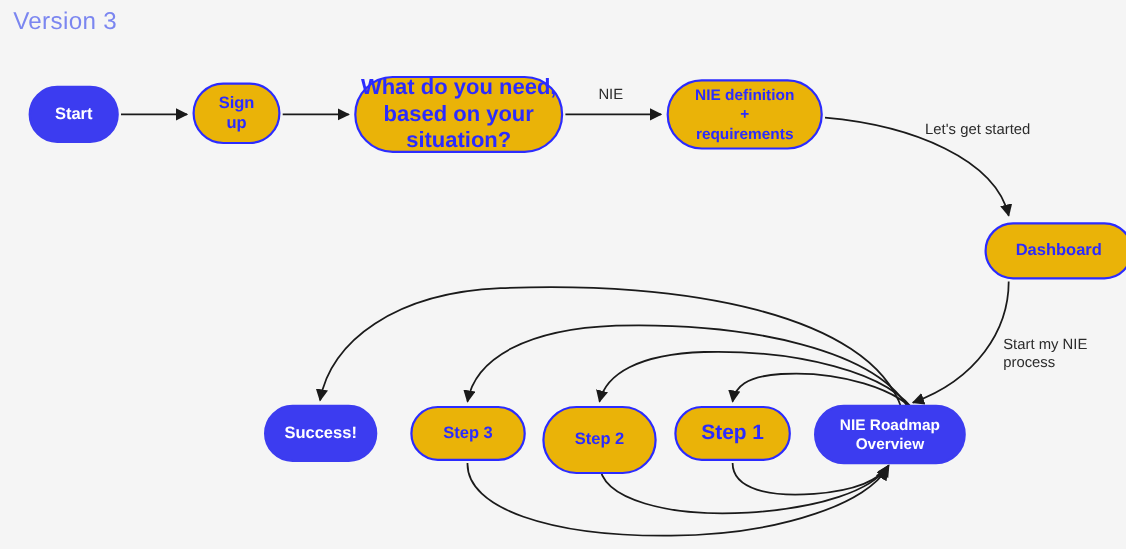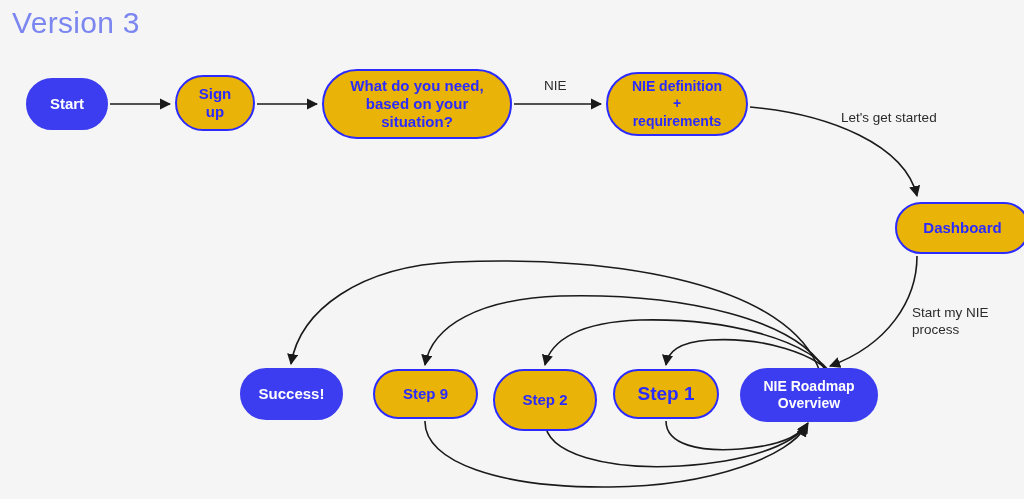"Version 3" .title { font-size: 30px -> 22px }
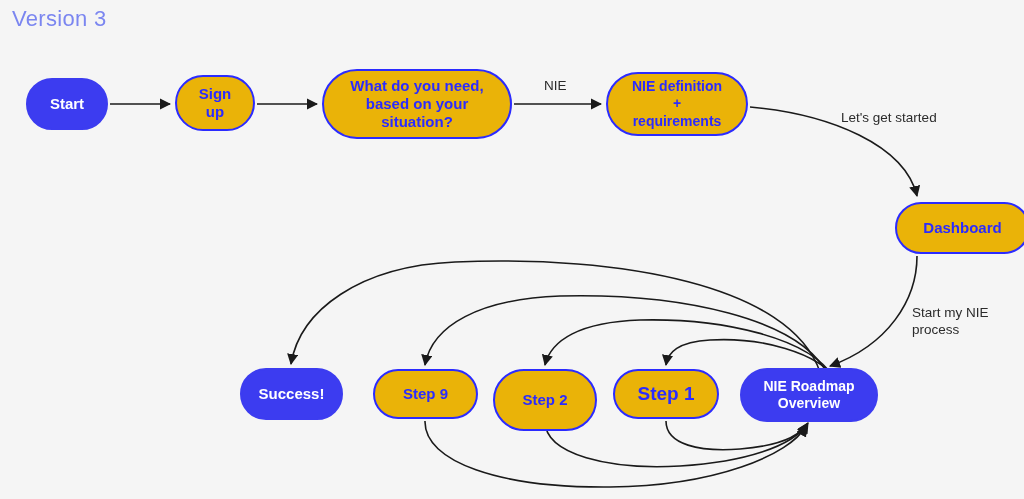"What do you need," div.node { font-size: 15px -> 20px }
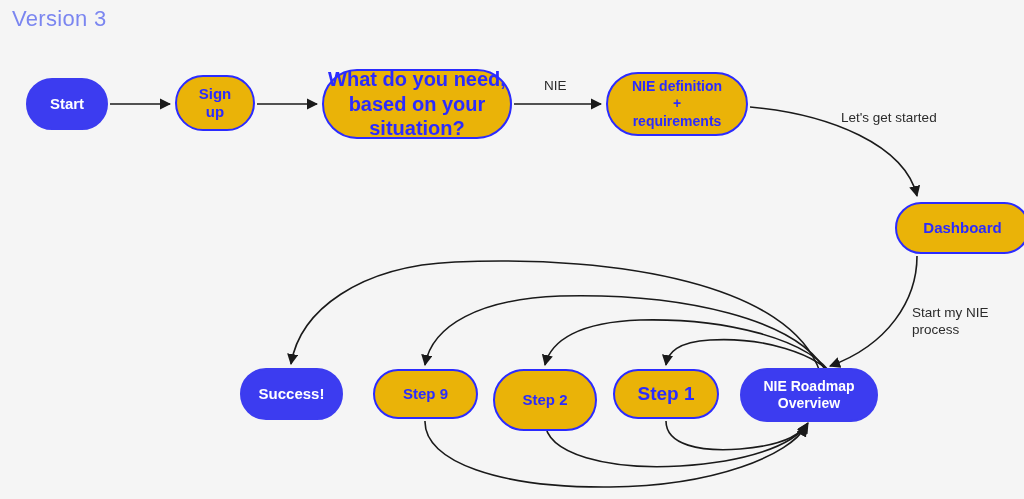"Step 9" div.node { text: 9 -> 3 }
